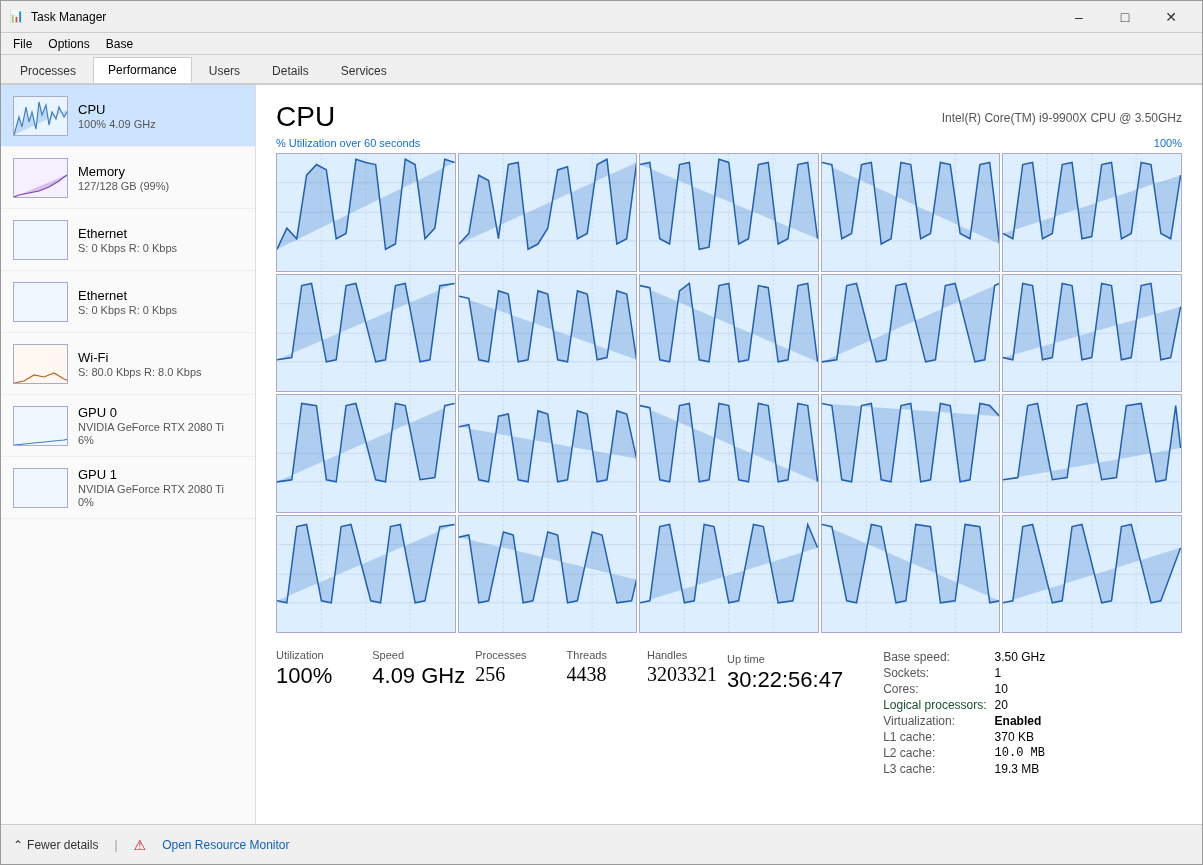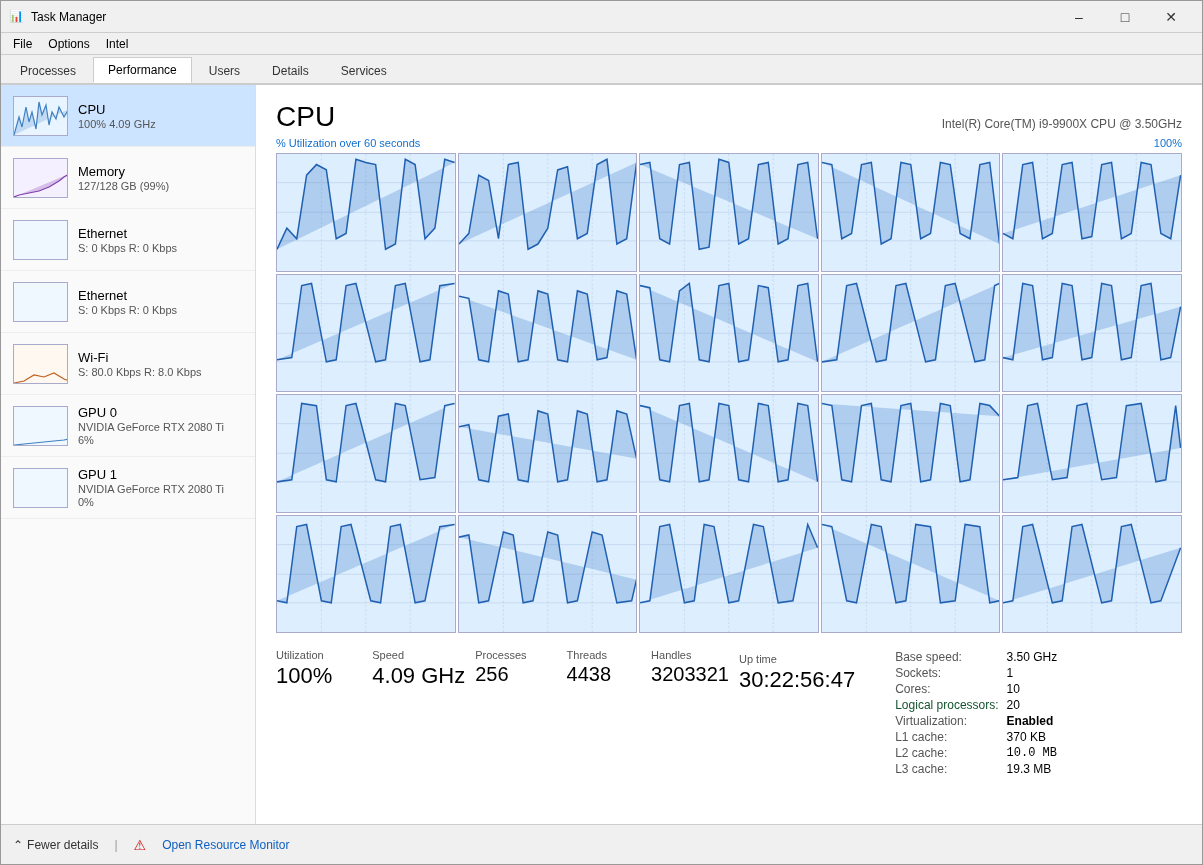"Intel" span.menu-item { text: Intel -> Base }
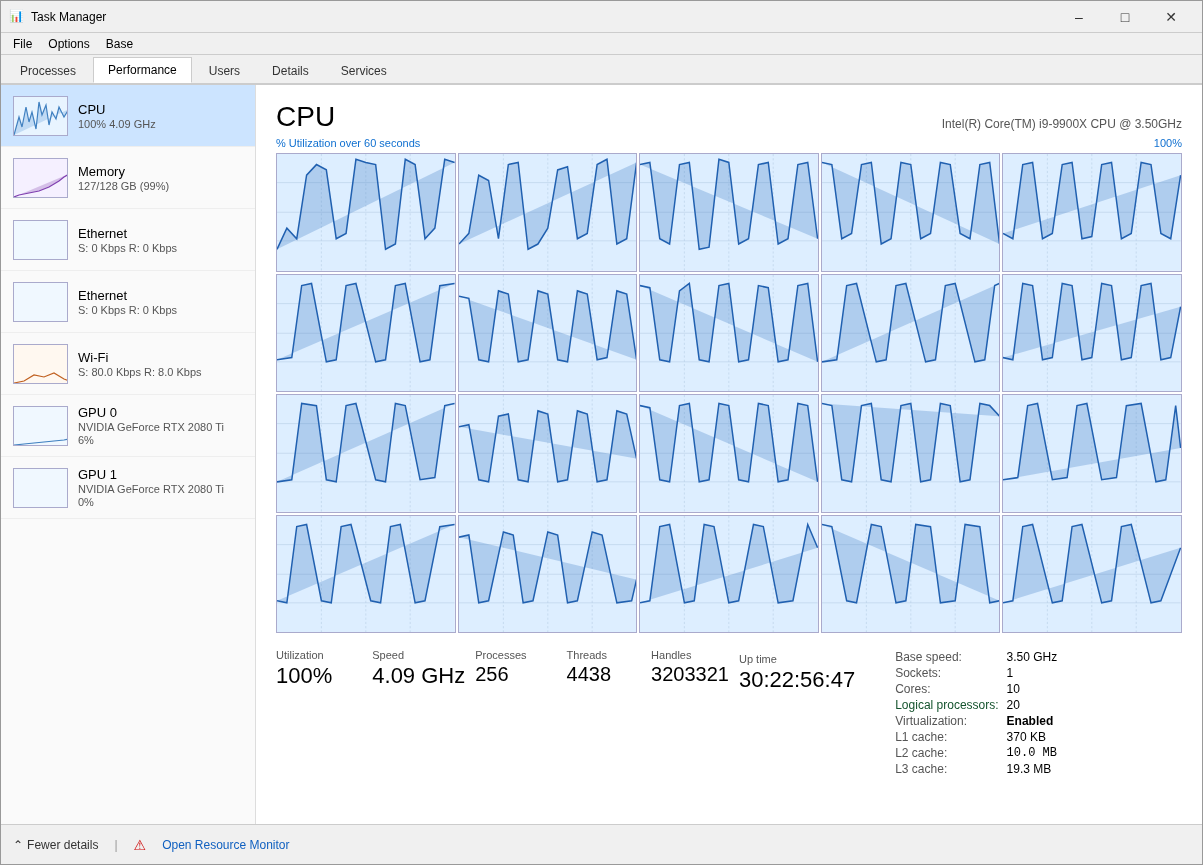"Intel(R) Core(TM) i9-9900X CPU @" .detail-subtitle { margin-top: 16px -> 10px }
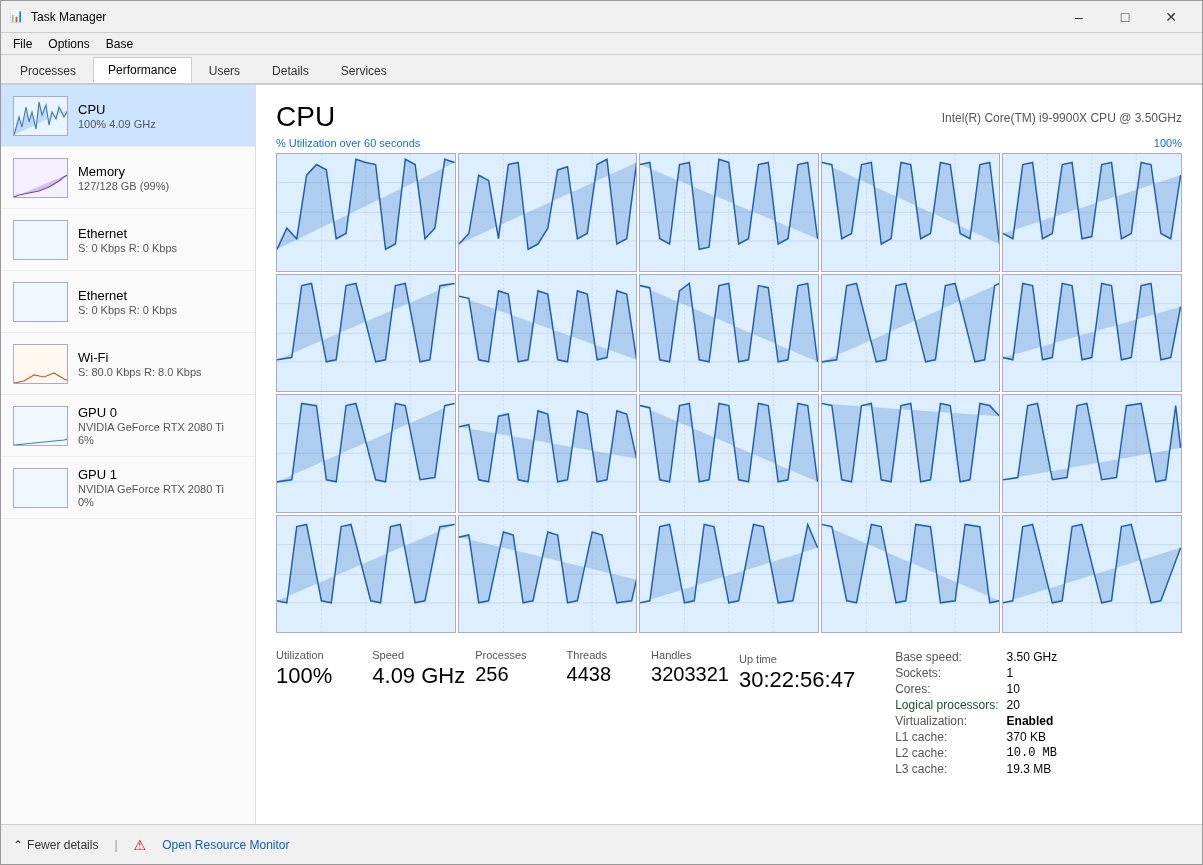"256" .stat-small-value { font-family: none -> Liberation Serif, serif }
